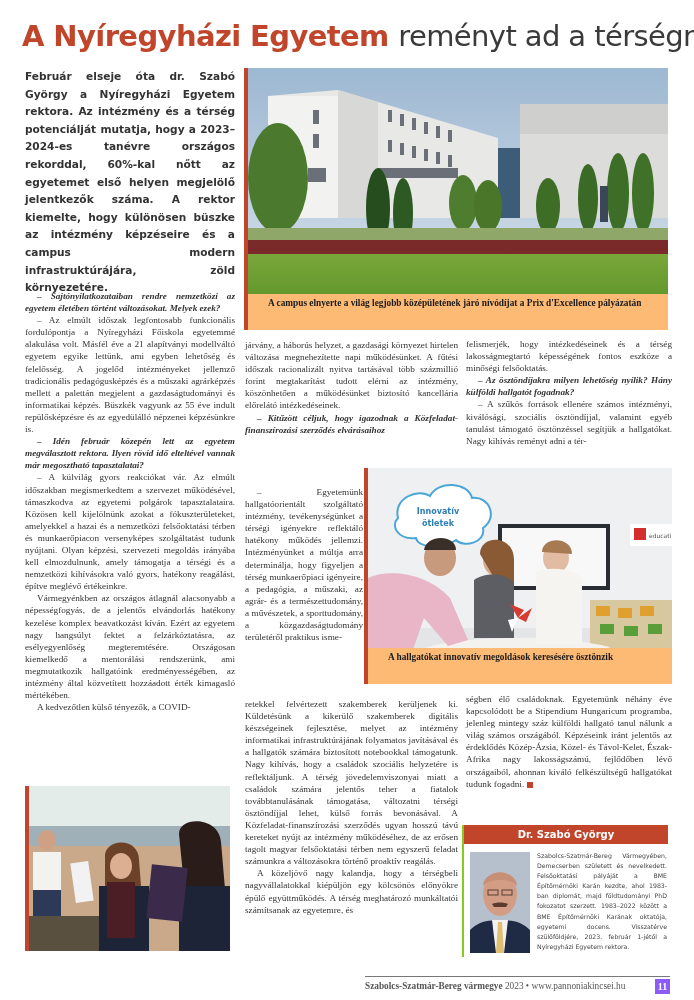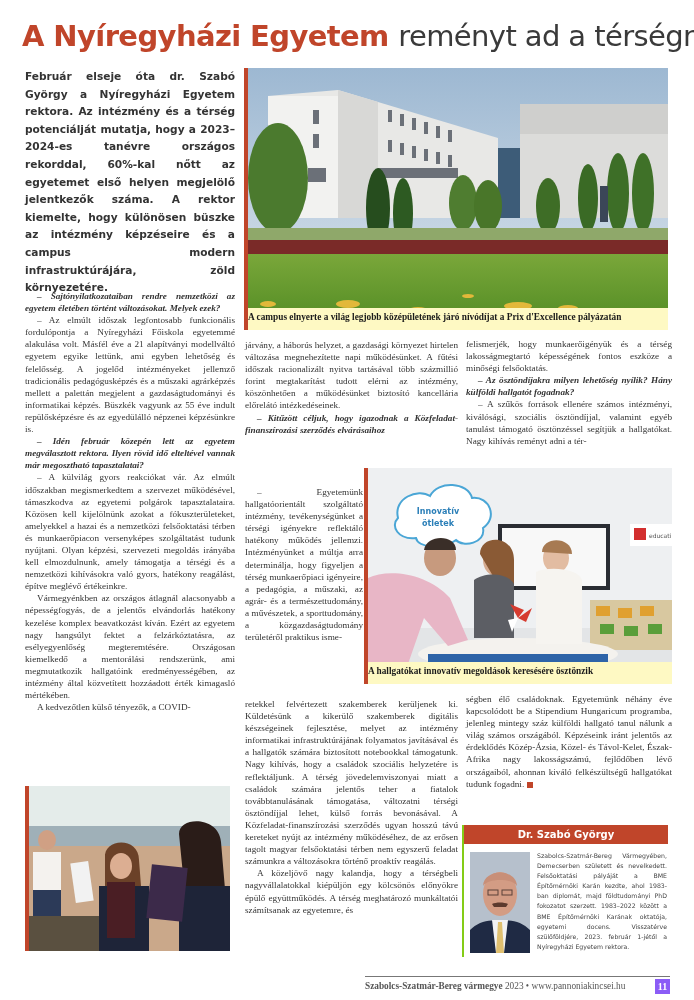"A campus elnyerte a világ" .caption { background: #fef9c3 -> #fdba74; height: 22px -> 36px; padding-left: 0 -> 20px }
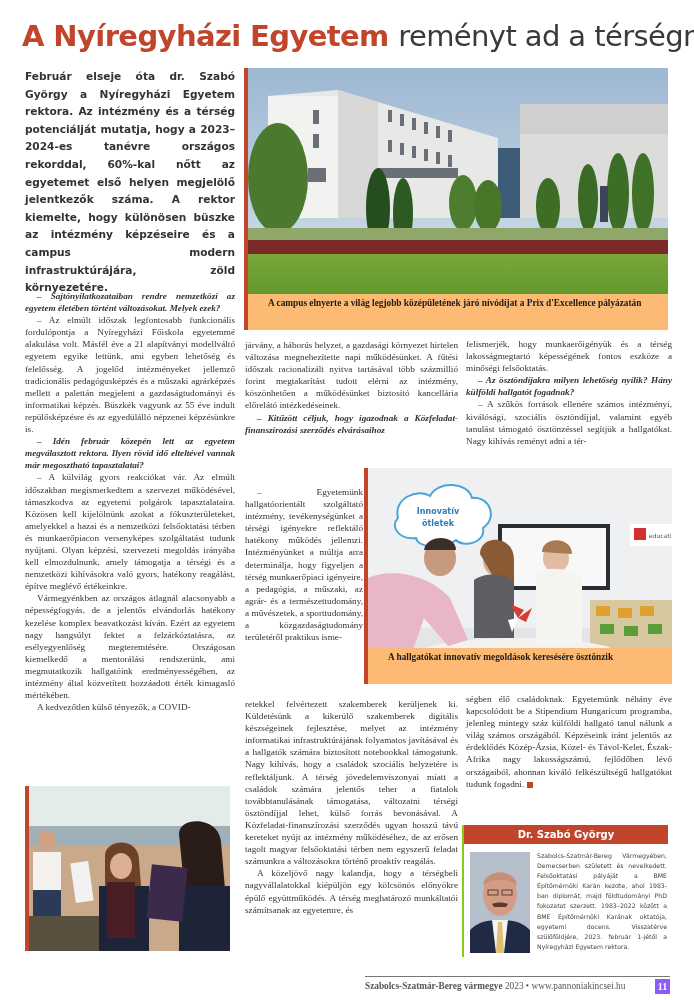"felismerjék, hogy munkaerőigényük és a" p.noind { text: munkaerőigényük -> intézkedéseinek }
